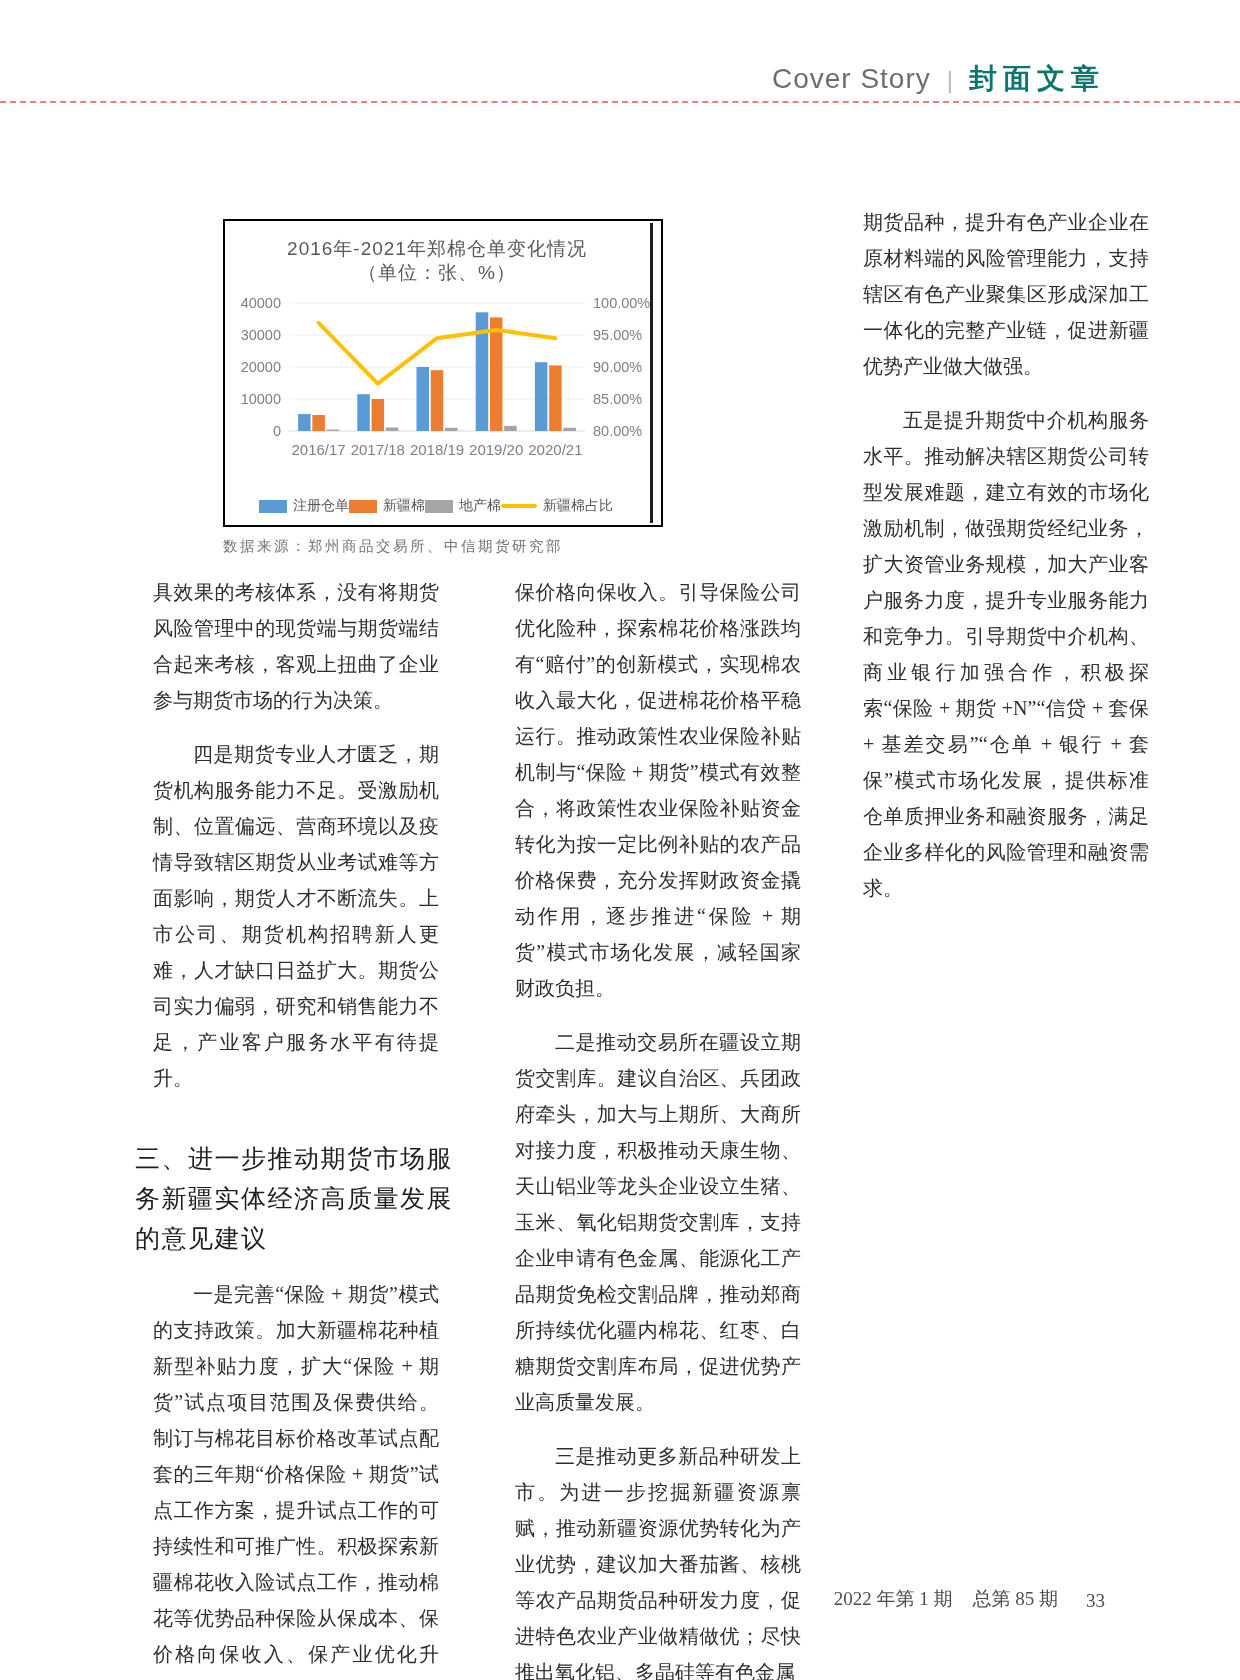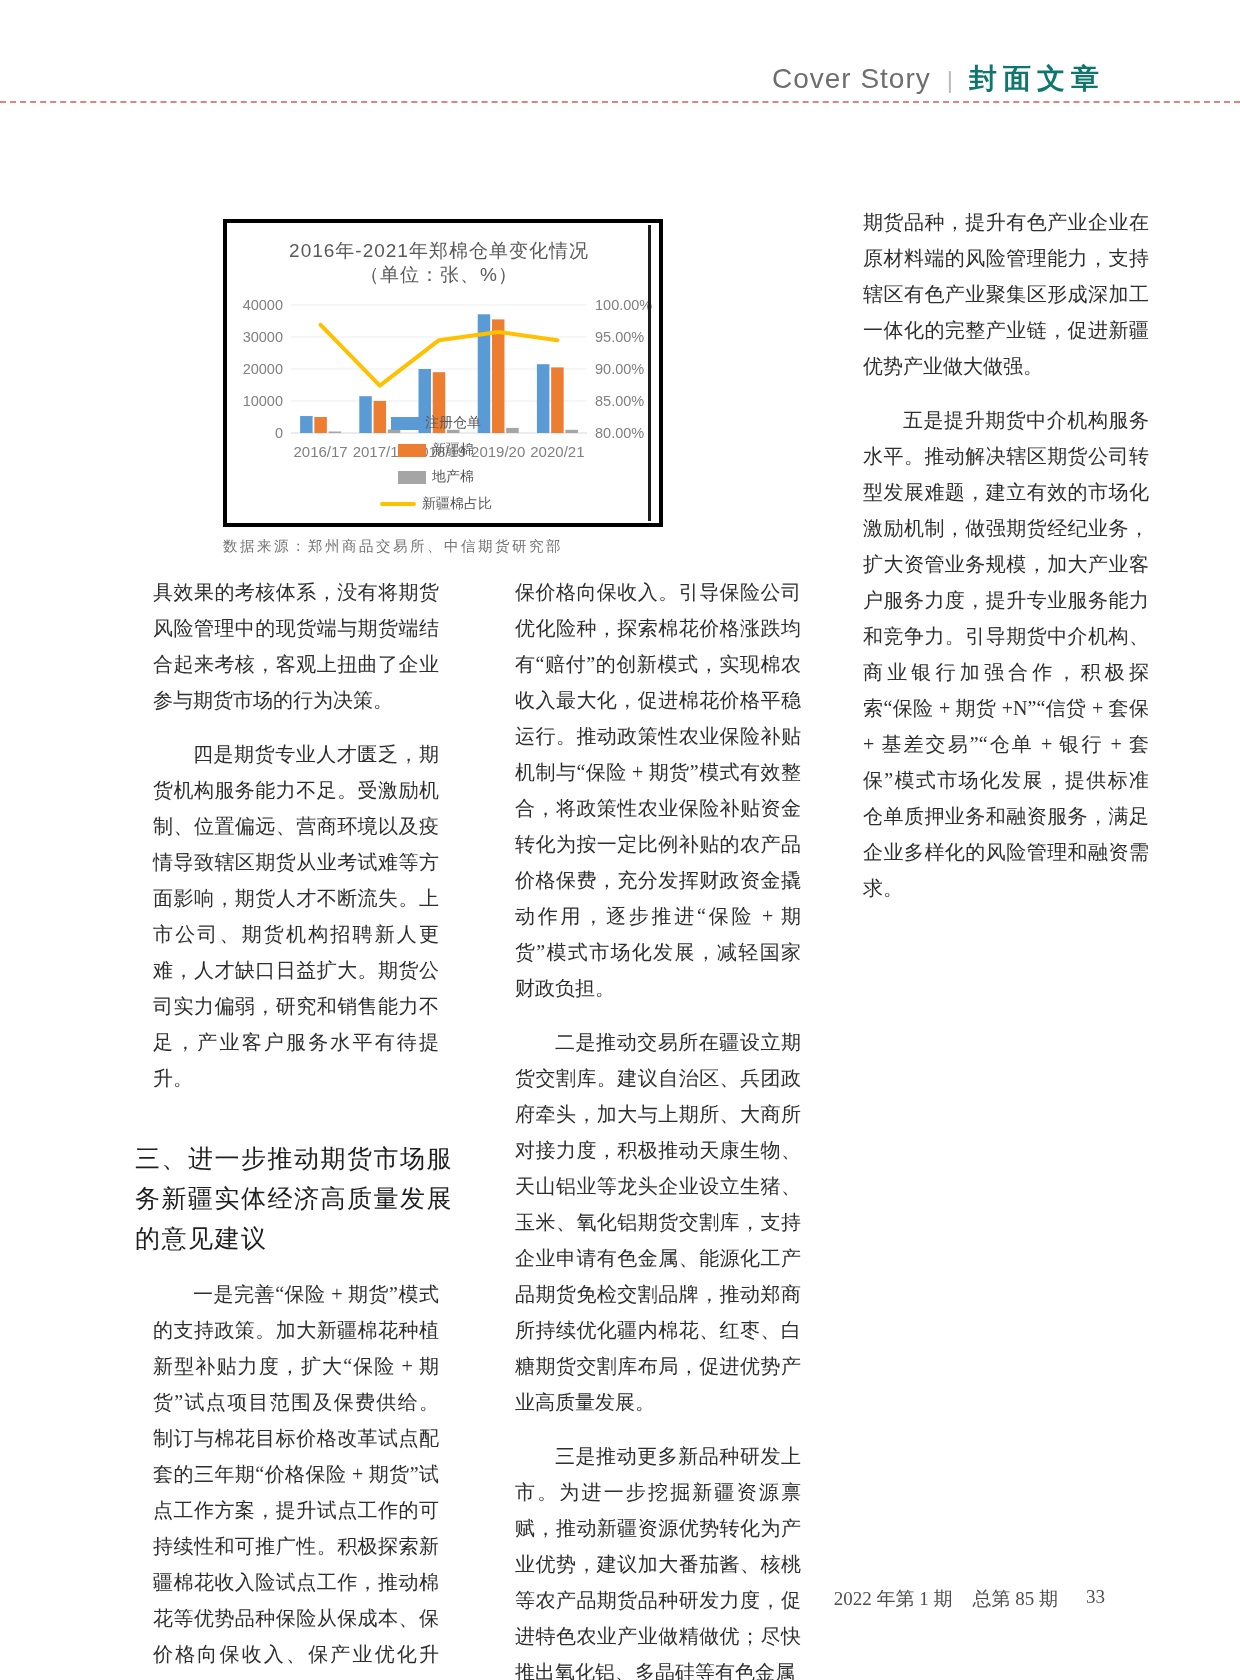"2016年-2021年郑棉仓单变化情况" .figure { border: 4px solid #000000 -> 2px solid #000000 }
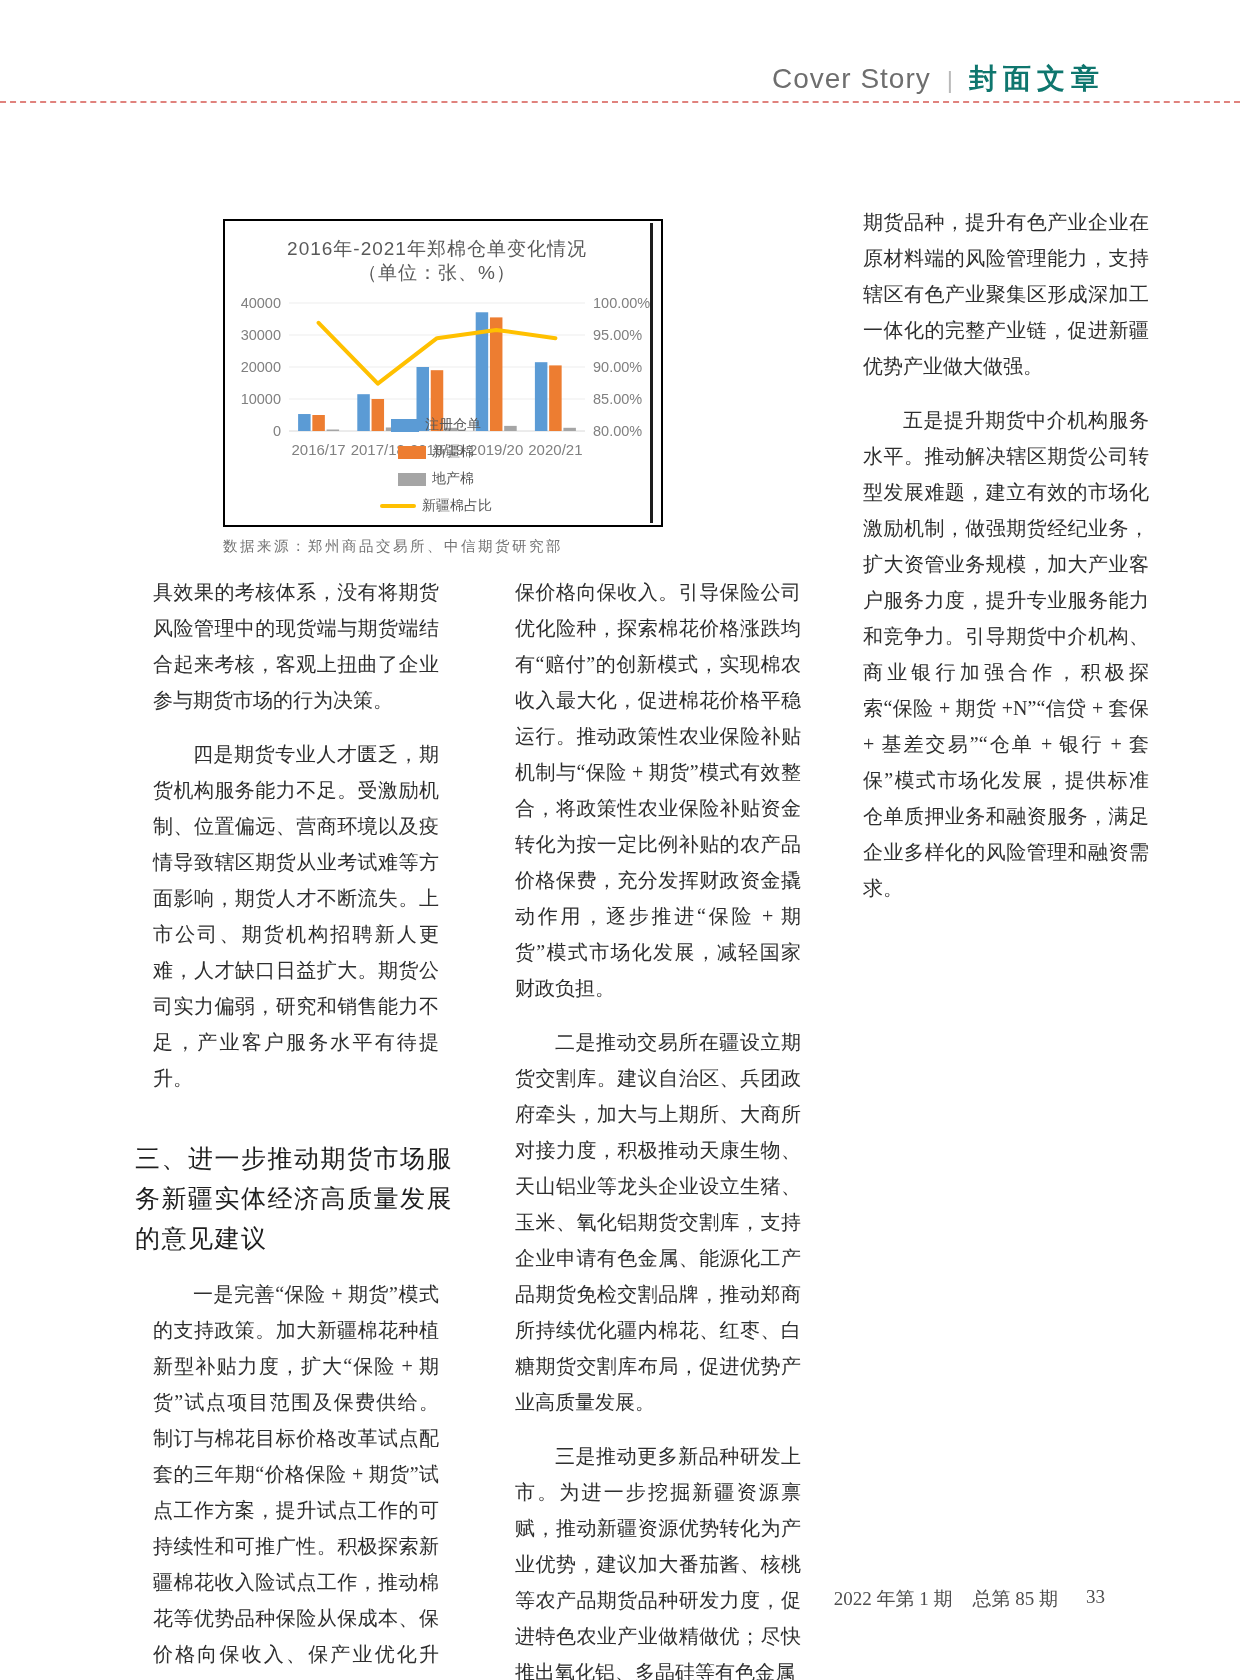"注册仓单" .legend { flex-direction: column -> none; gap: 9px -> none }
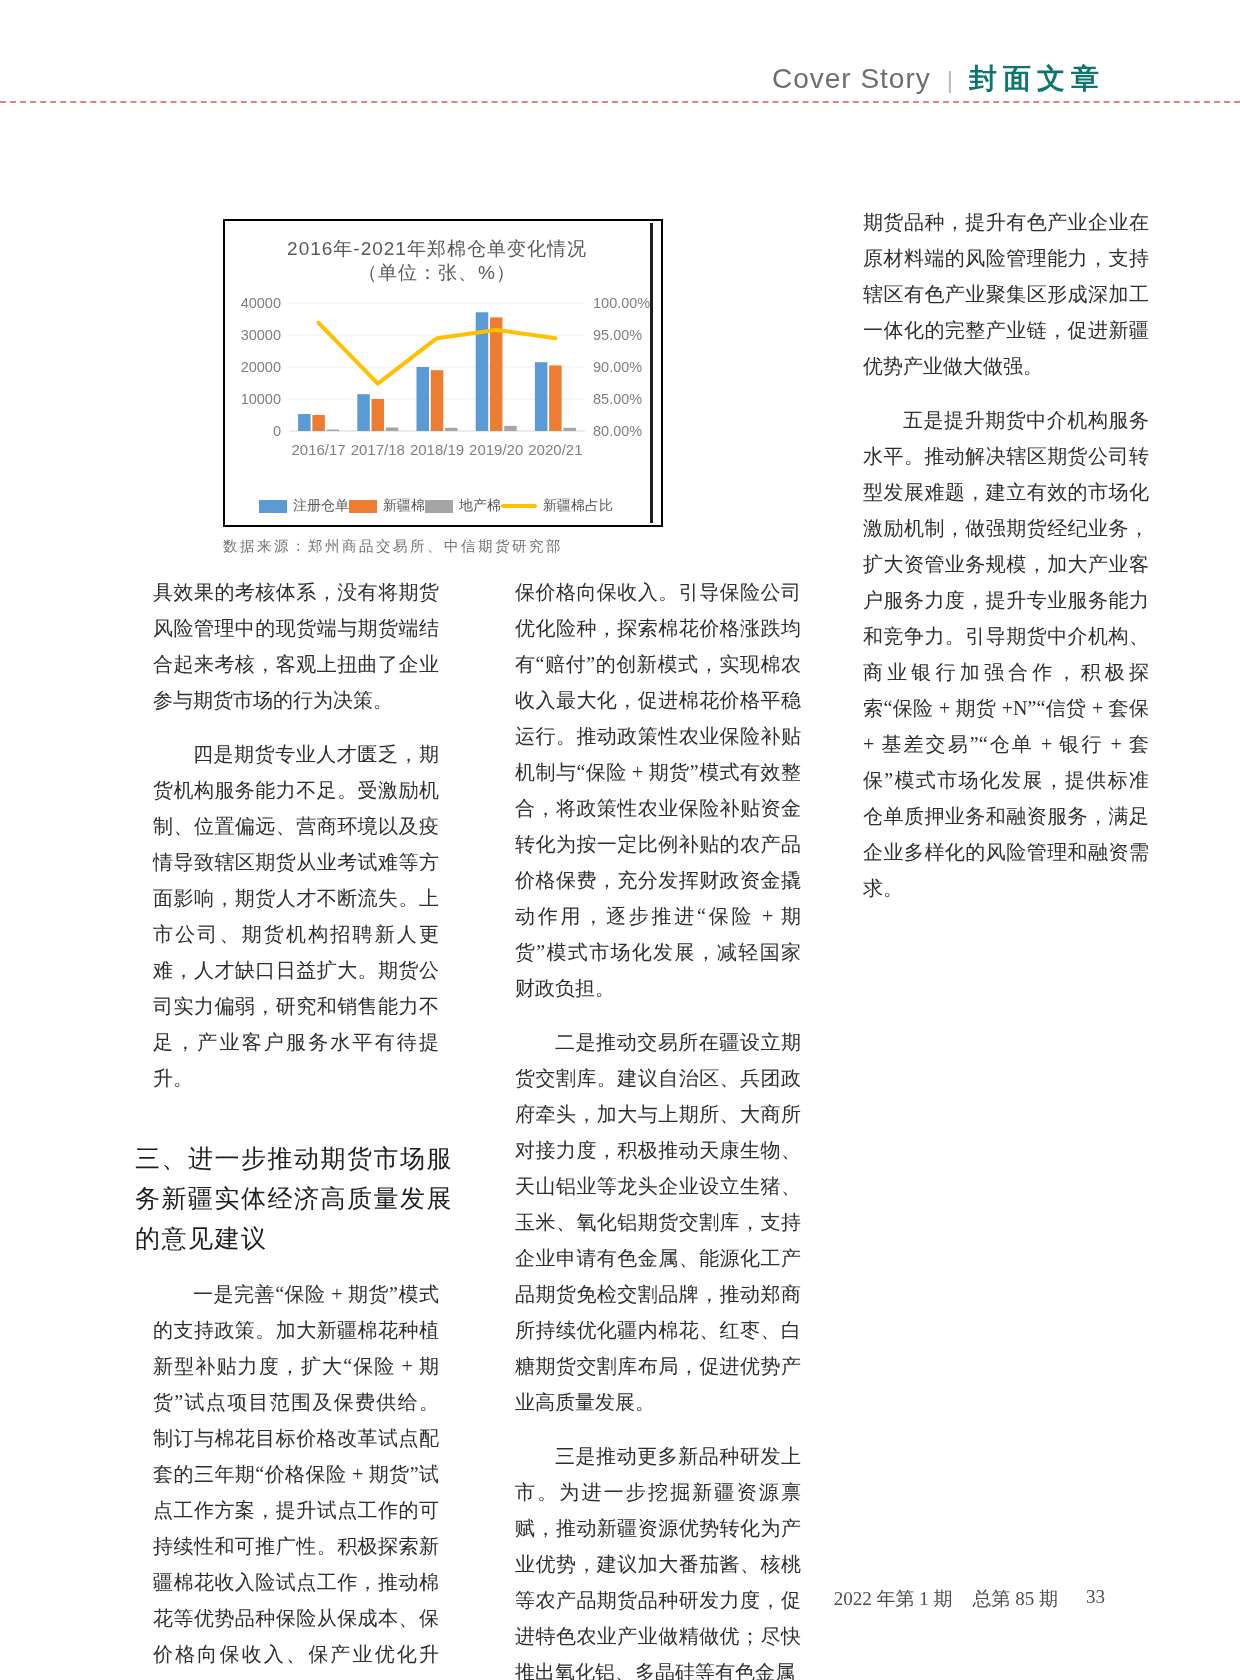"2022 年第 1 期" .footer { align-items: flex-start -> flex-end }
